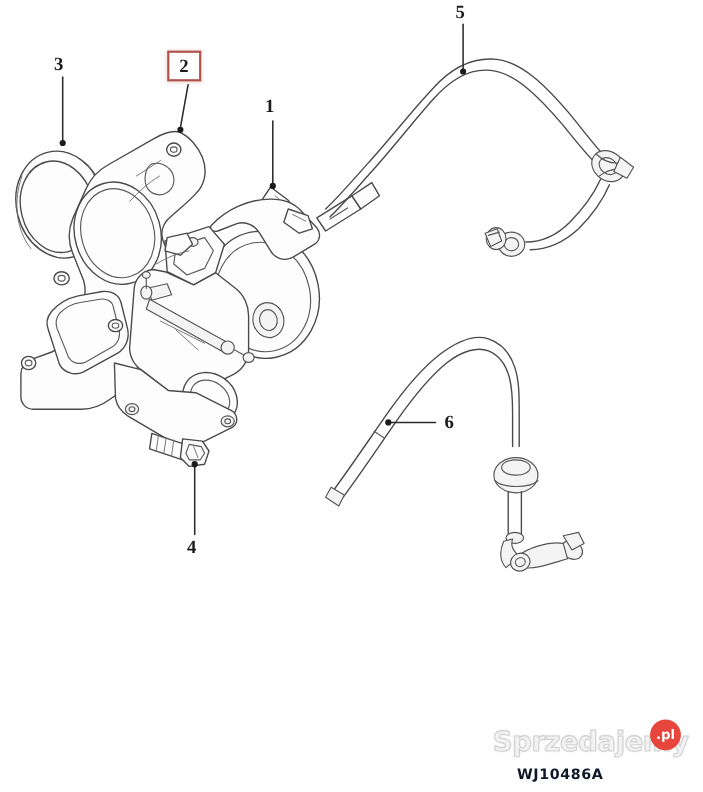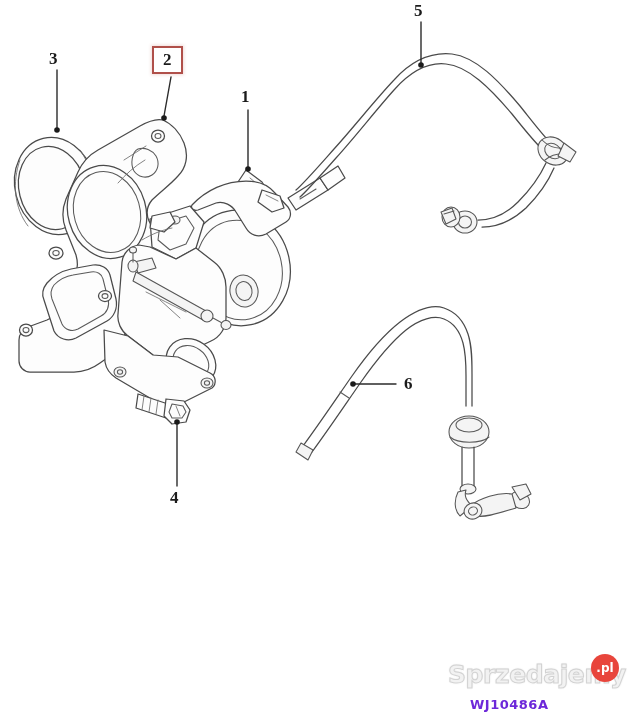"WJ10486A" #part-code { color: #6d28d9 -> #0f172a }
